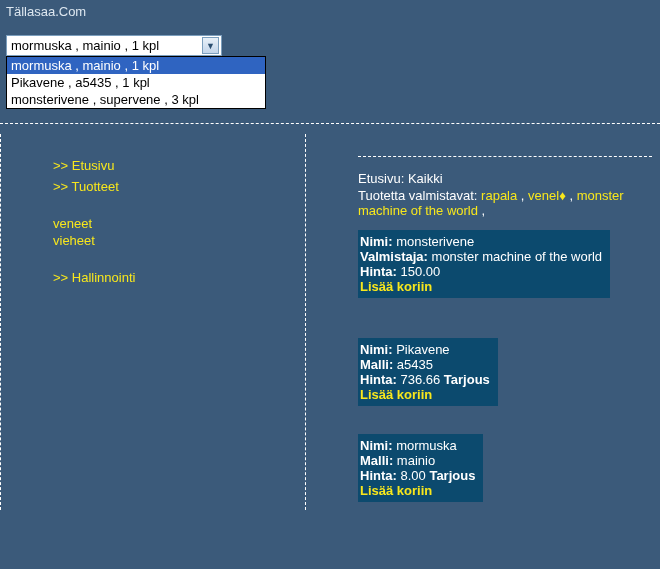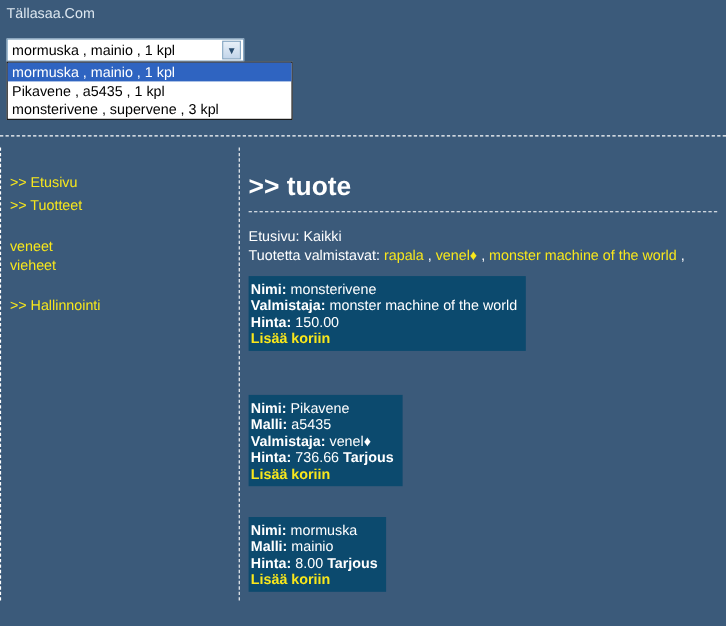">> Etusivu" .layout { gap: none -> 44px }
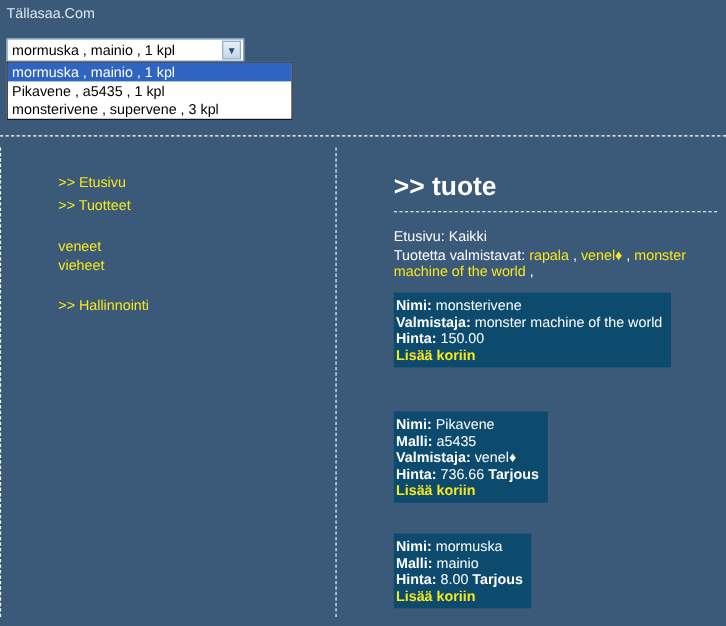">> tuote" div.heading { html: <div>&gt;&gt; tuote</div> -> none }
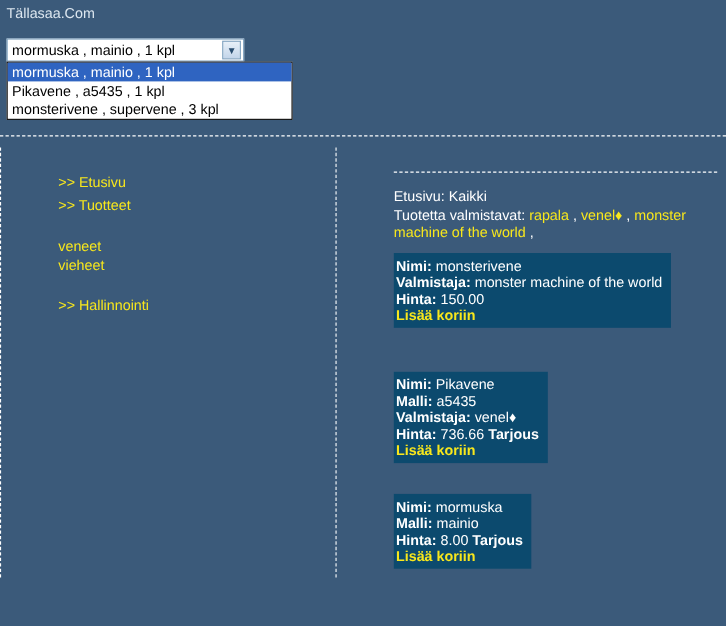"Valmistaja: venel♦" div.card-line { html: <div><span>Valmistaja:</span> <span>venel♦</span></div> -> none }
